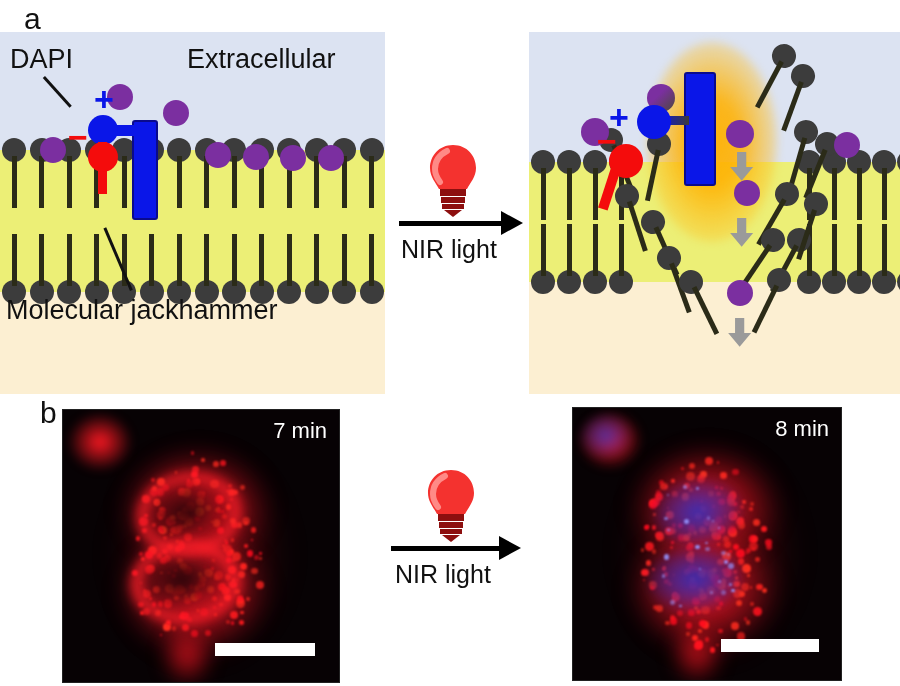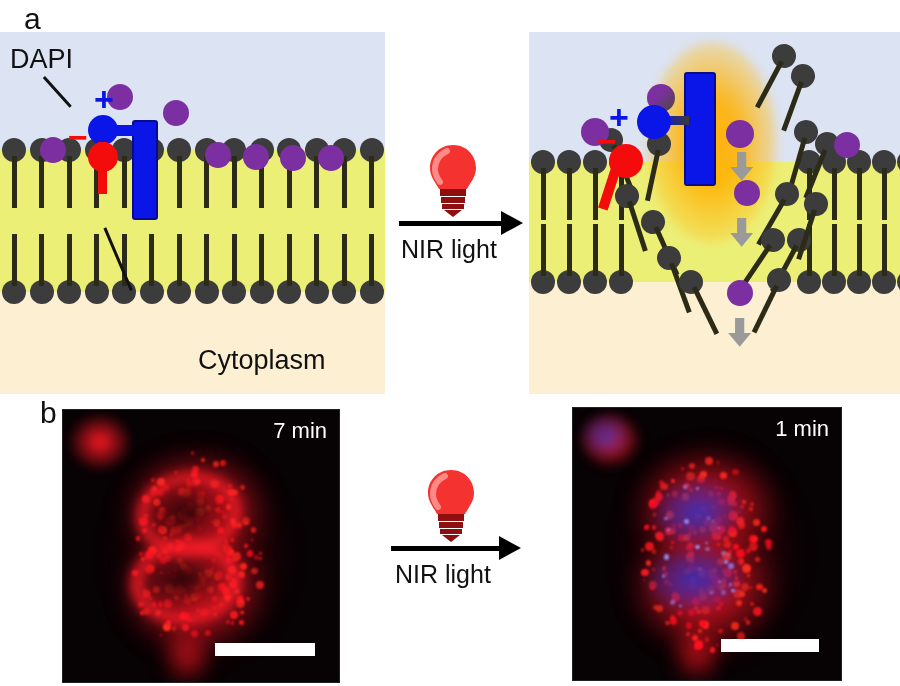"Extracellular" div.lbl { html: none -> <div>Extracellular</div> }
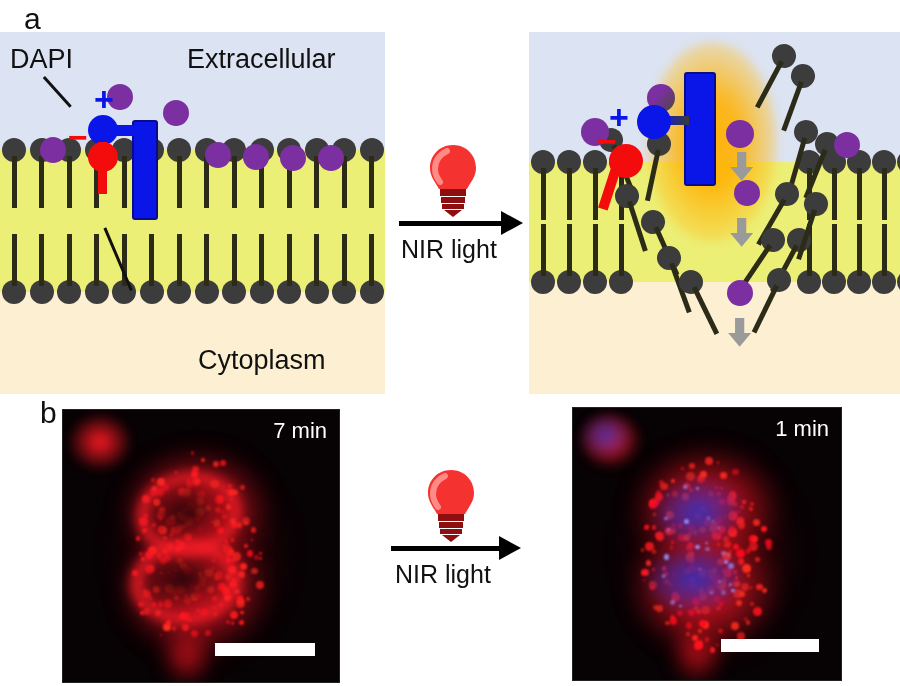"Molecular jackhammer" div.lbl { html: none -> <div>Molecular jackhammer</div> }
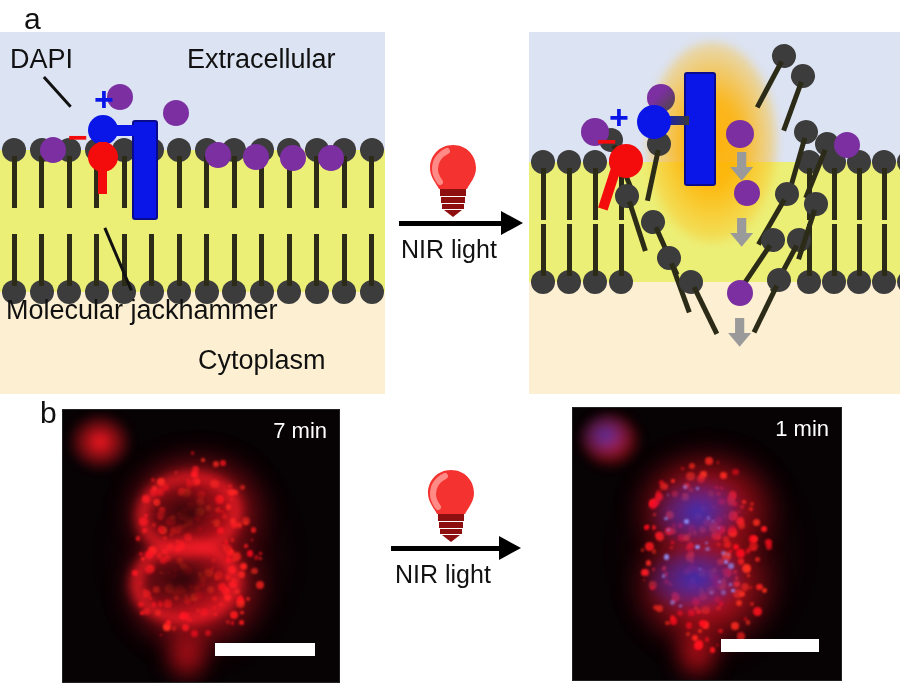"Cytoplasm" div.lbl { html: <div>Cytoplasm</div> -> none }
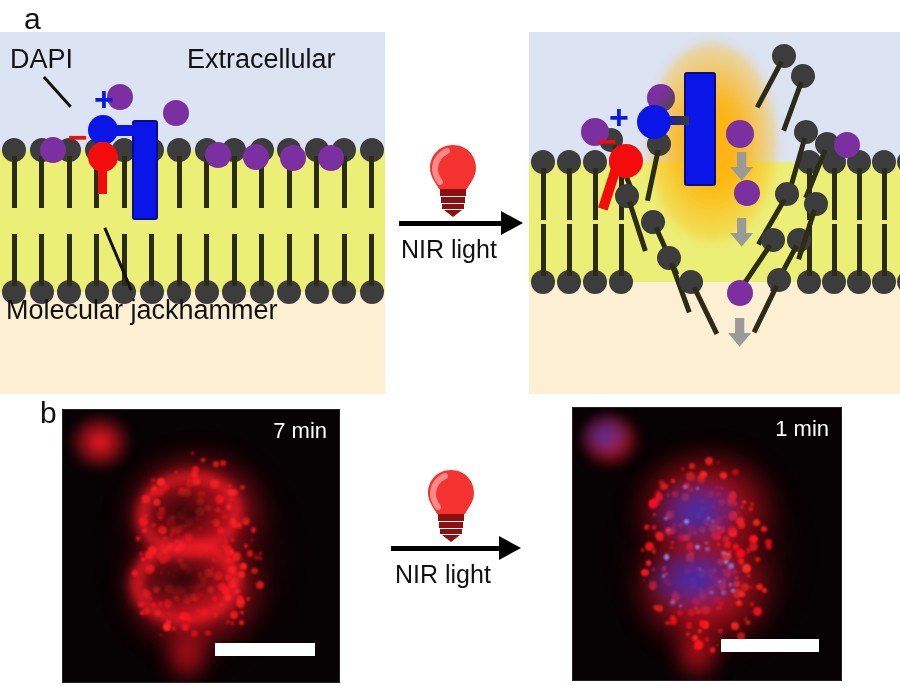"1 min" div.time-label { text: 1 -> 8 }
